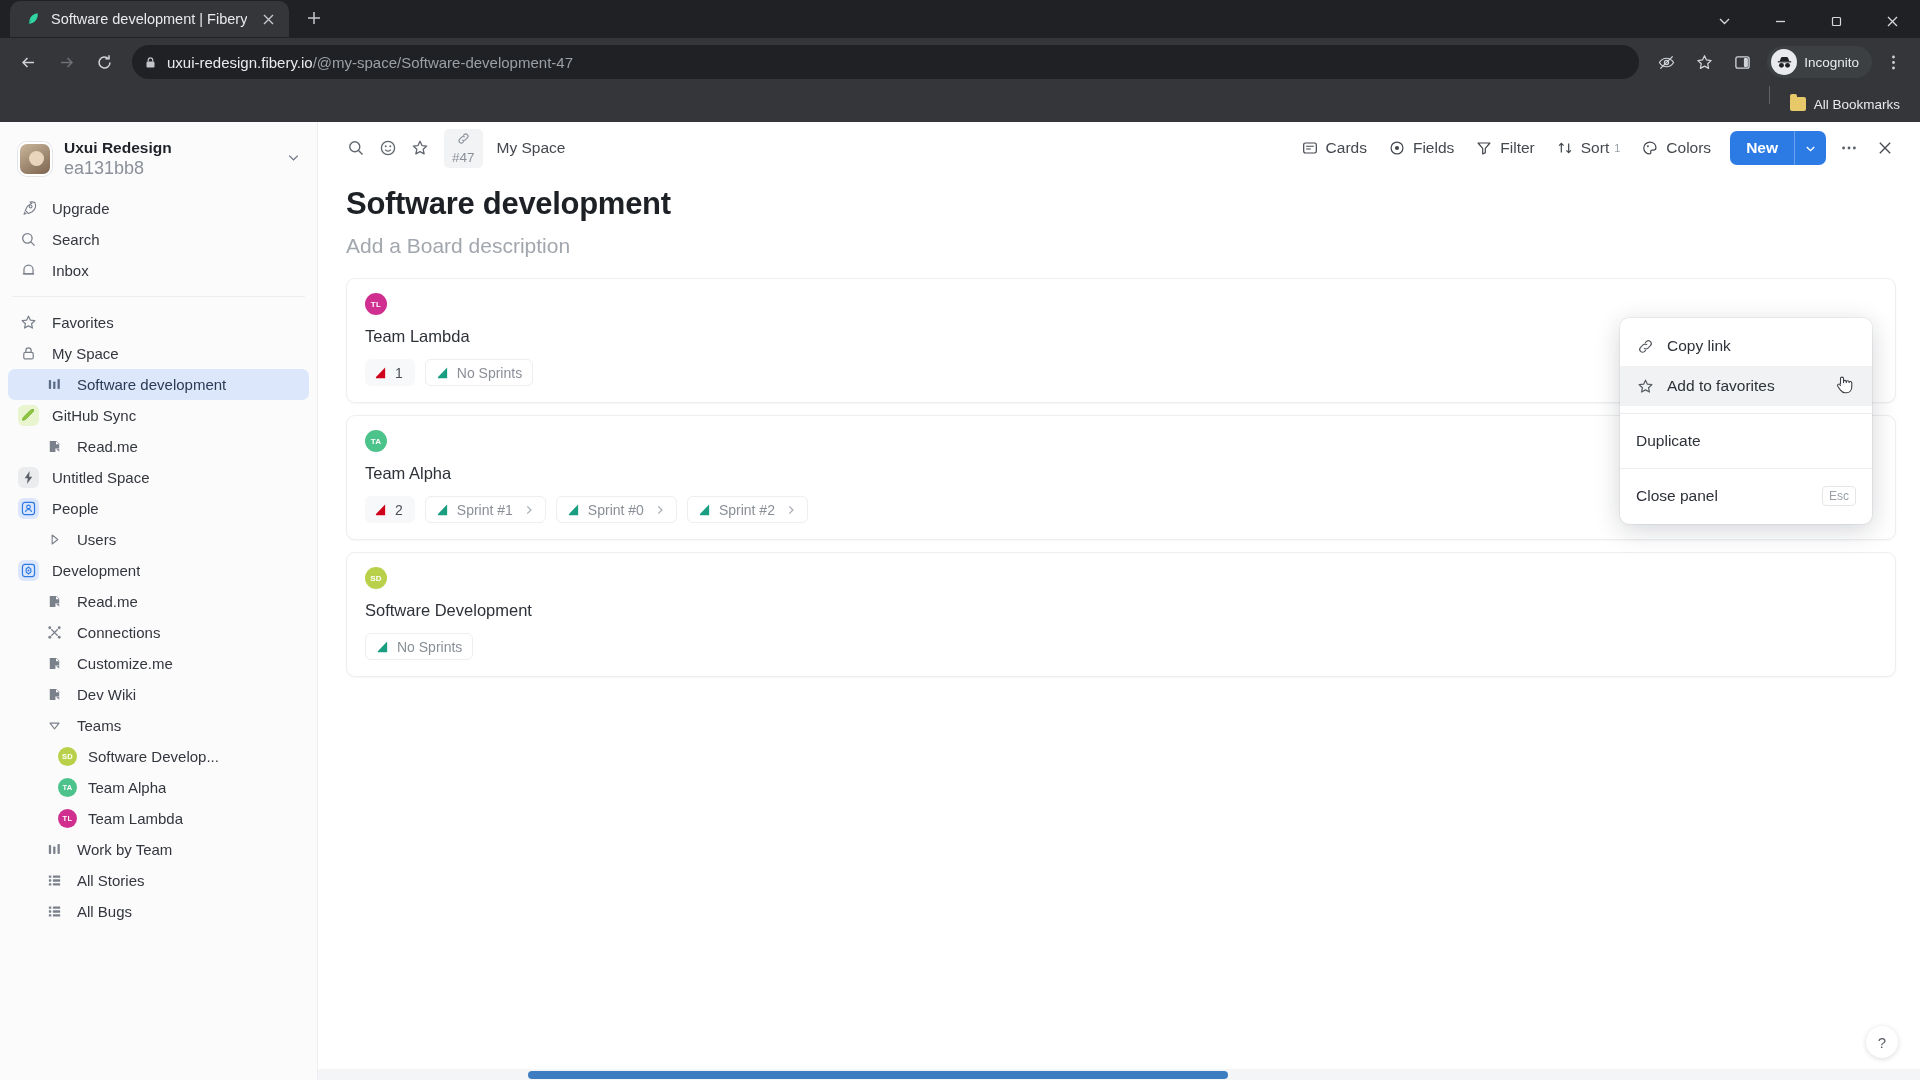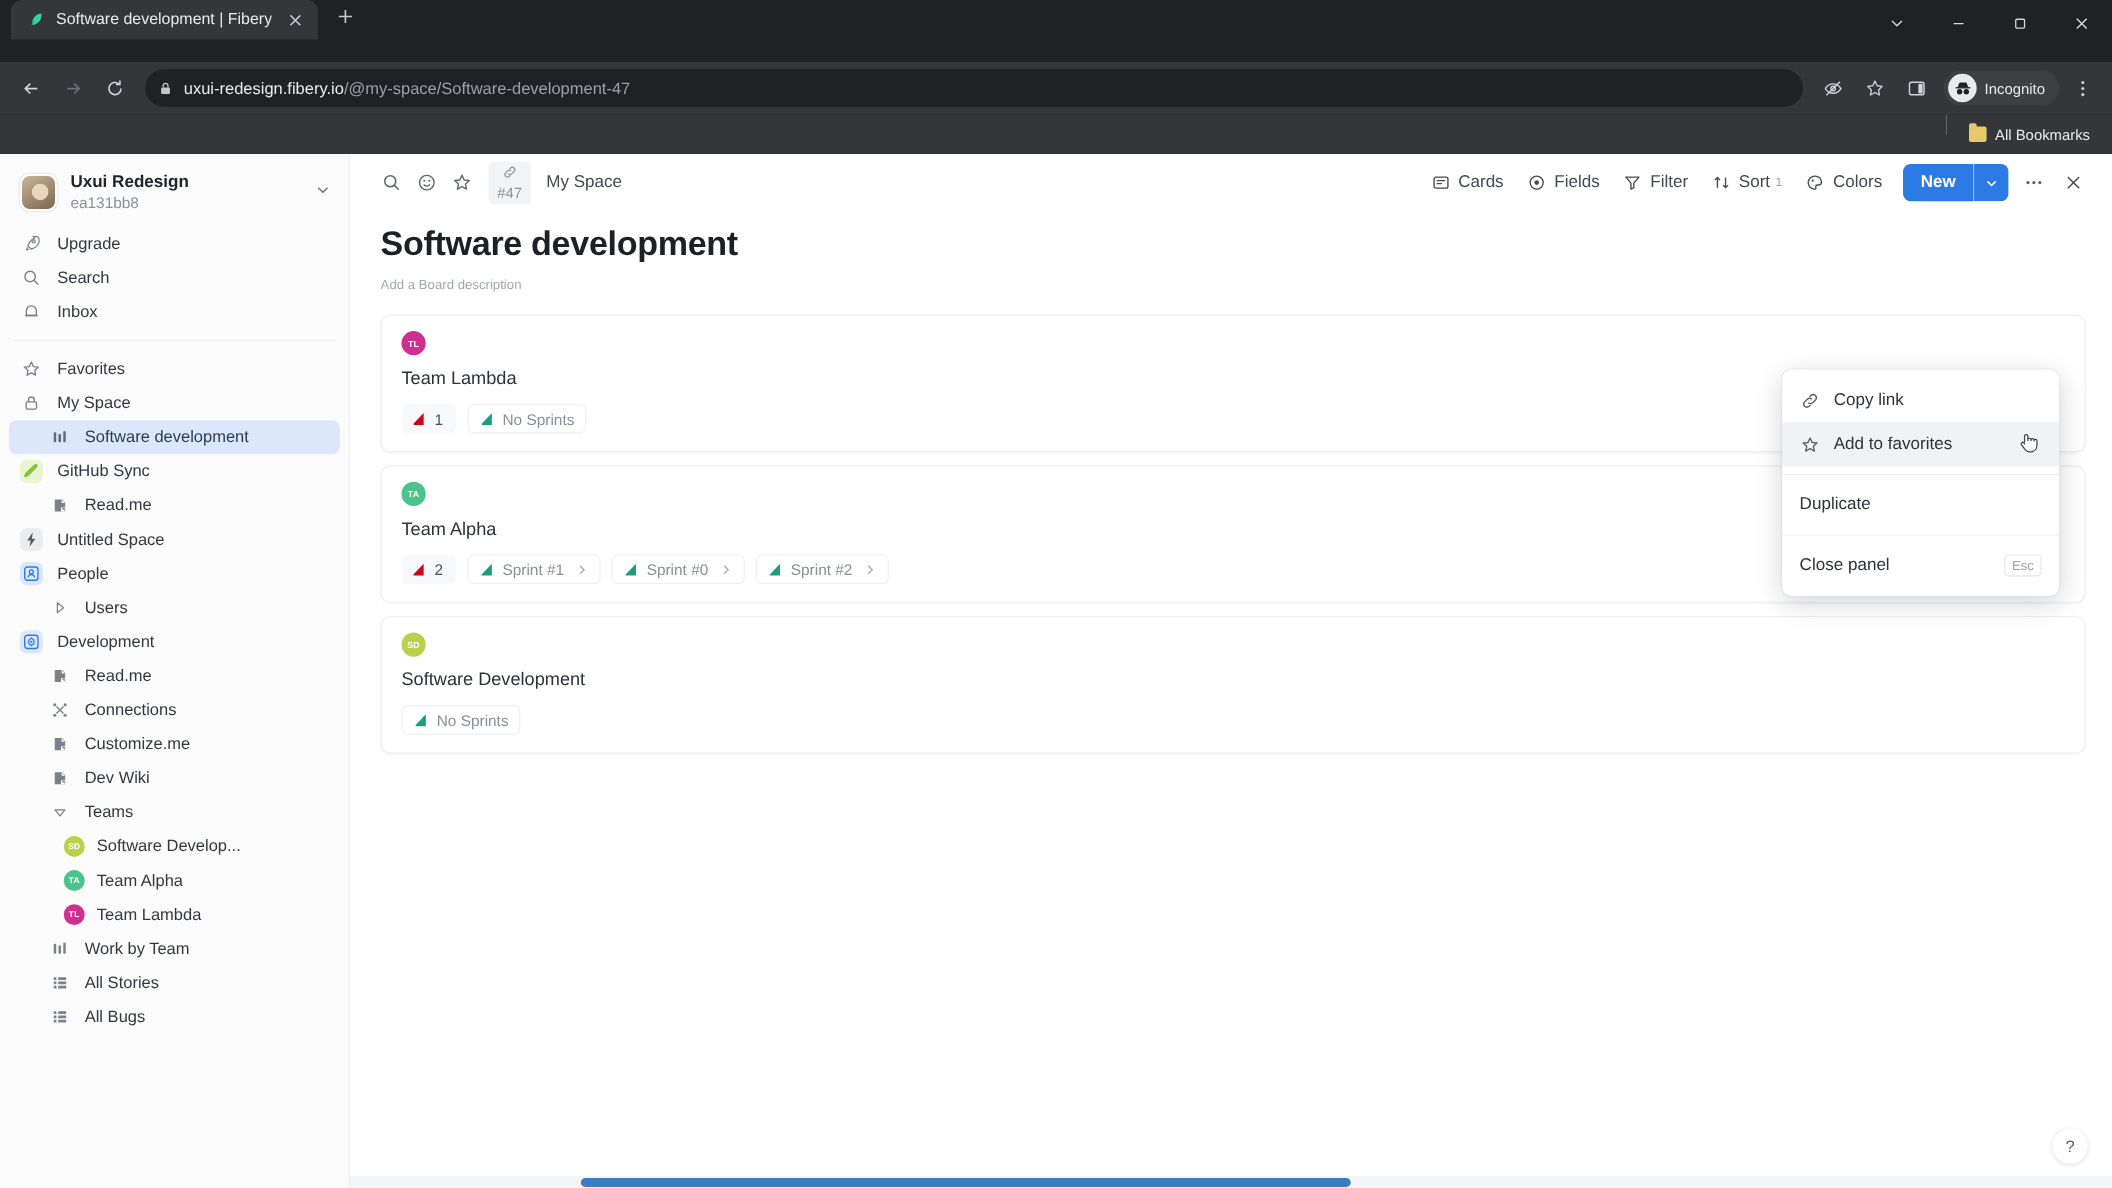"Software development | Fibery" .tabstrip { align-items: flex-start -> center; height: 56px -> 38px }
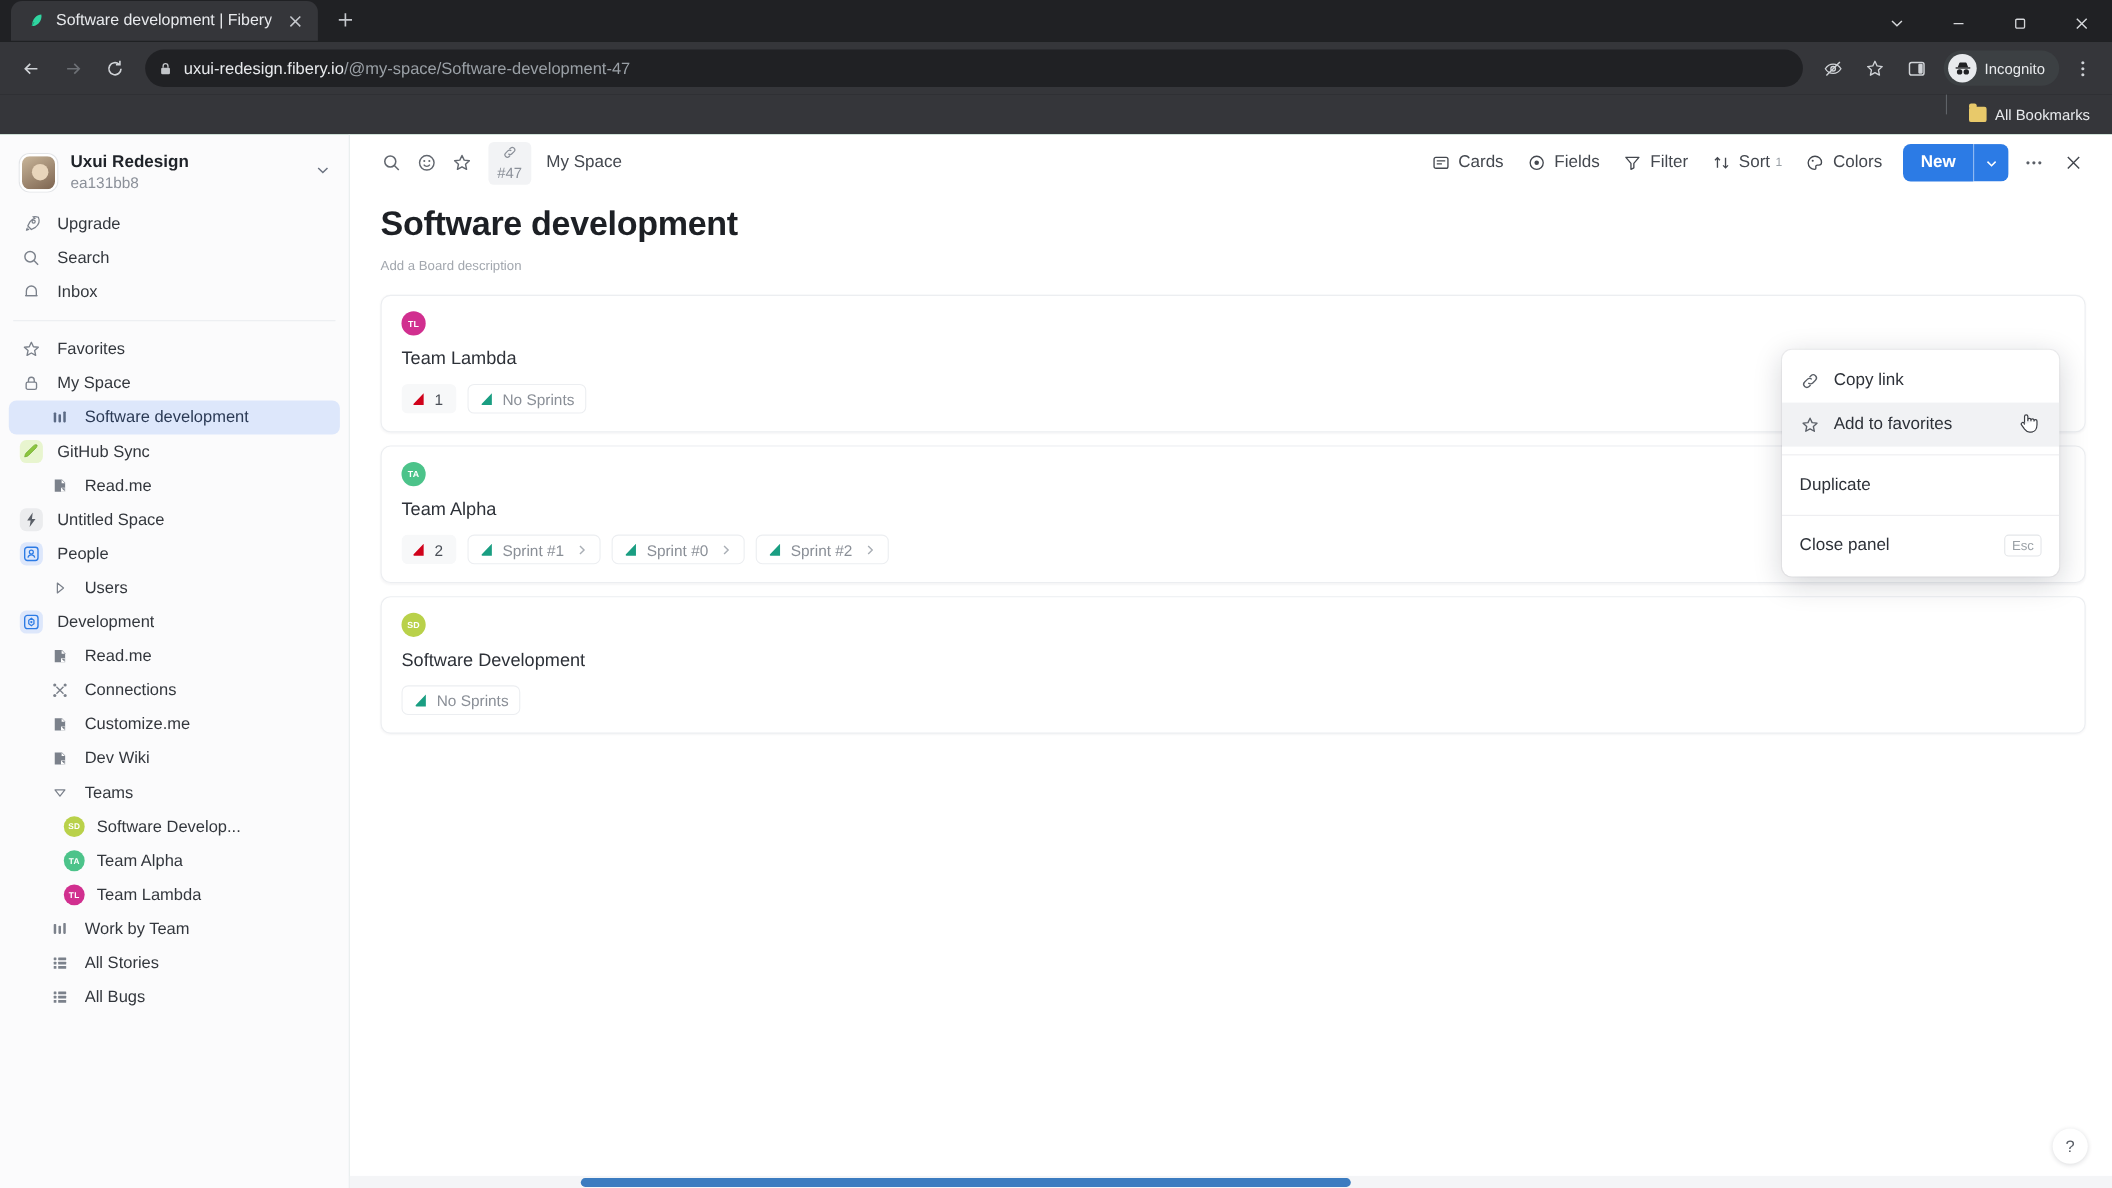"ea131bb8" .ws-id { font-size: 14px -> 18px }
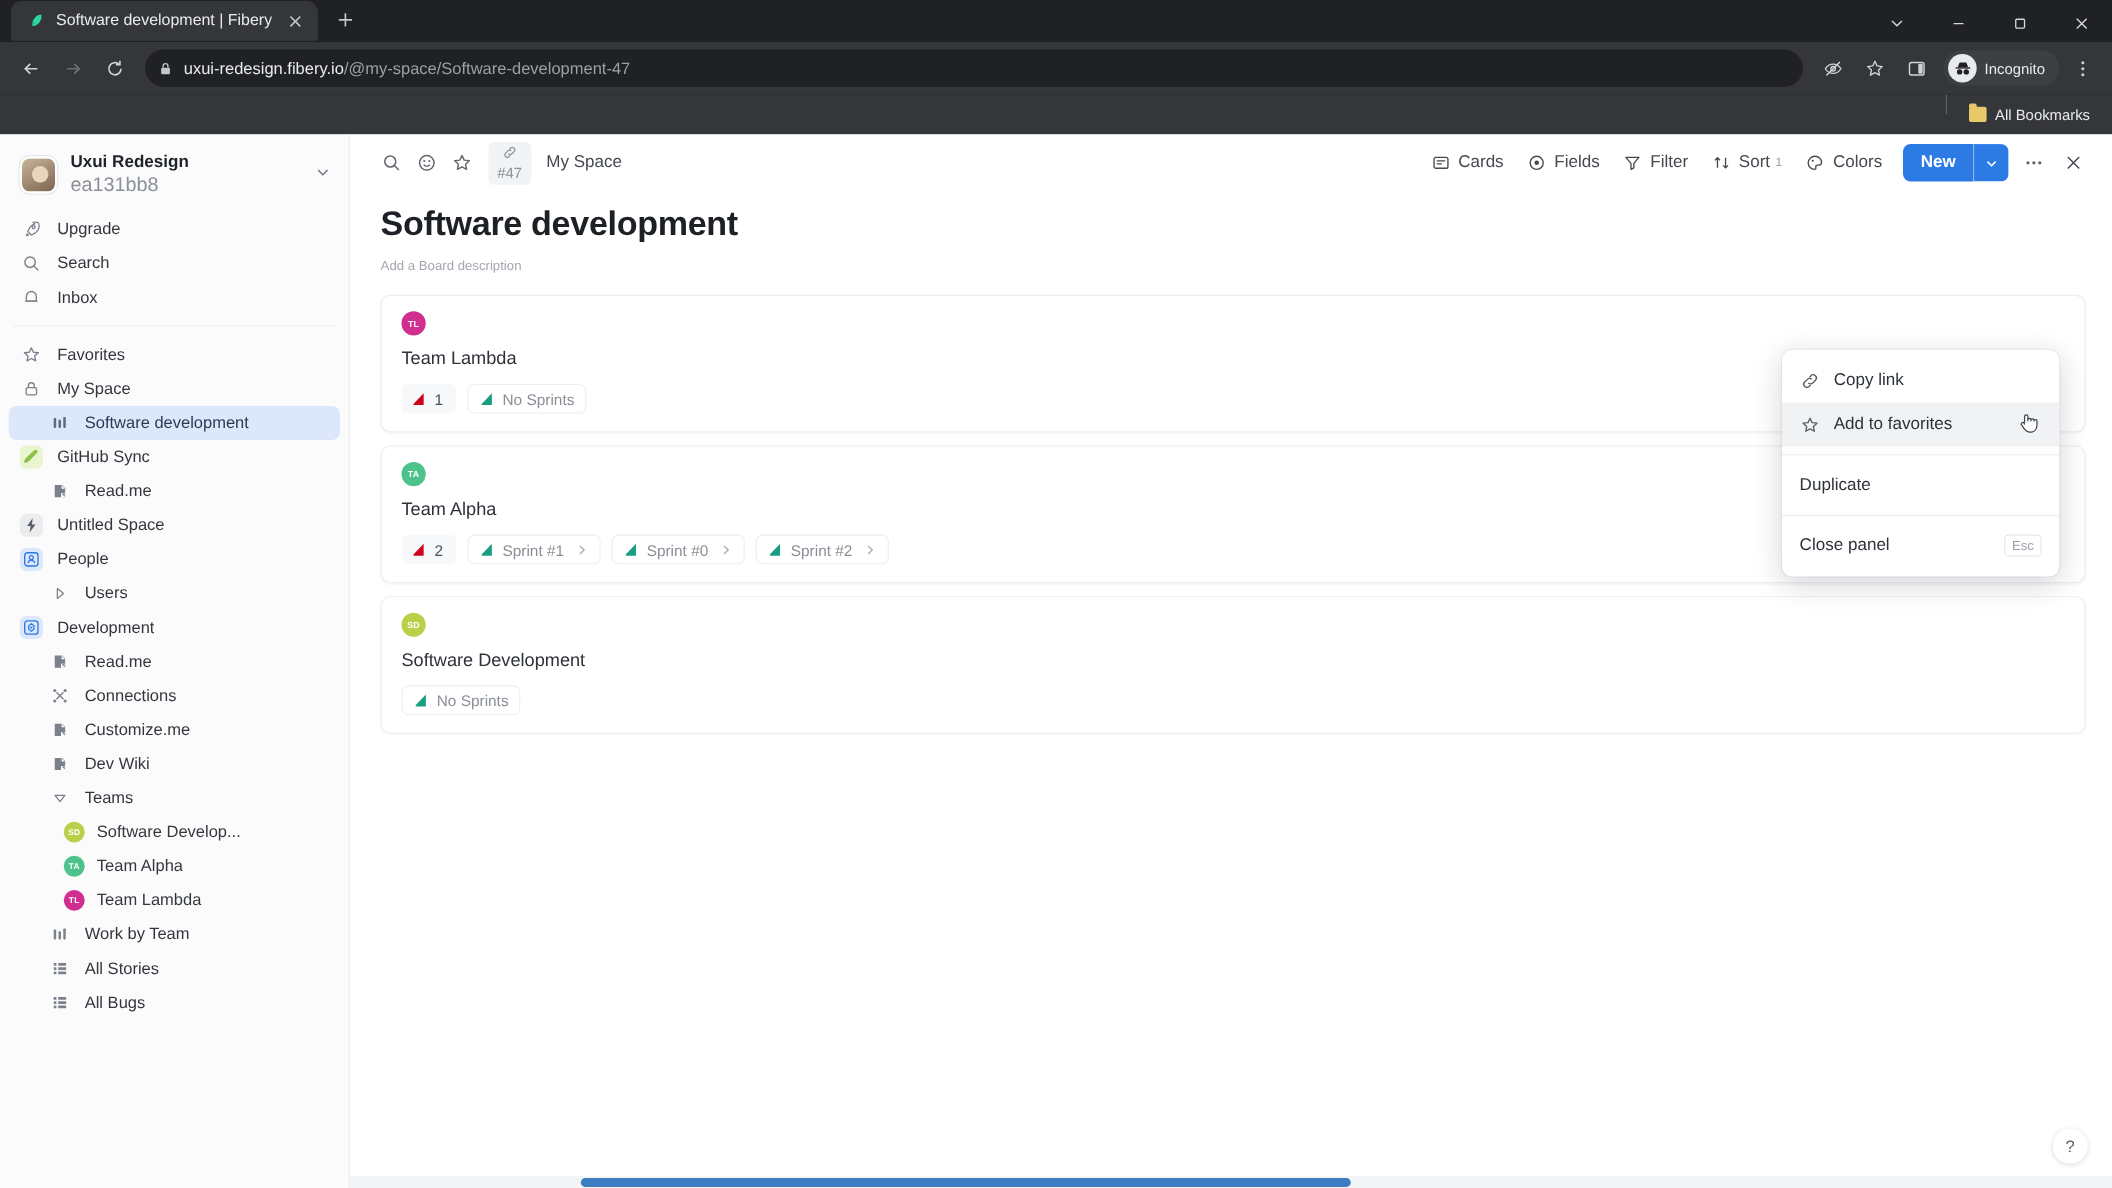"Add a Board description" .pdesc { font-size: 12px -> 21px }
